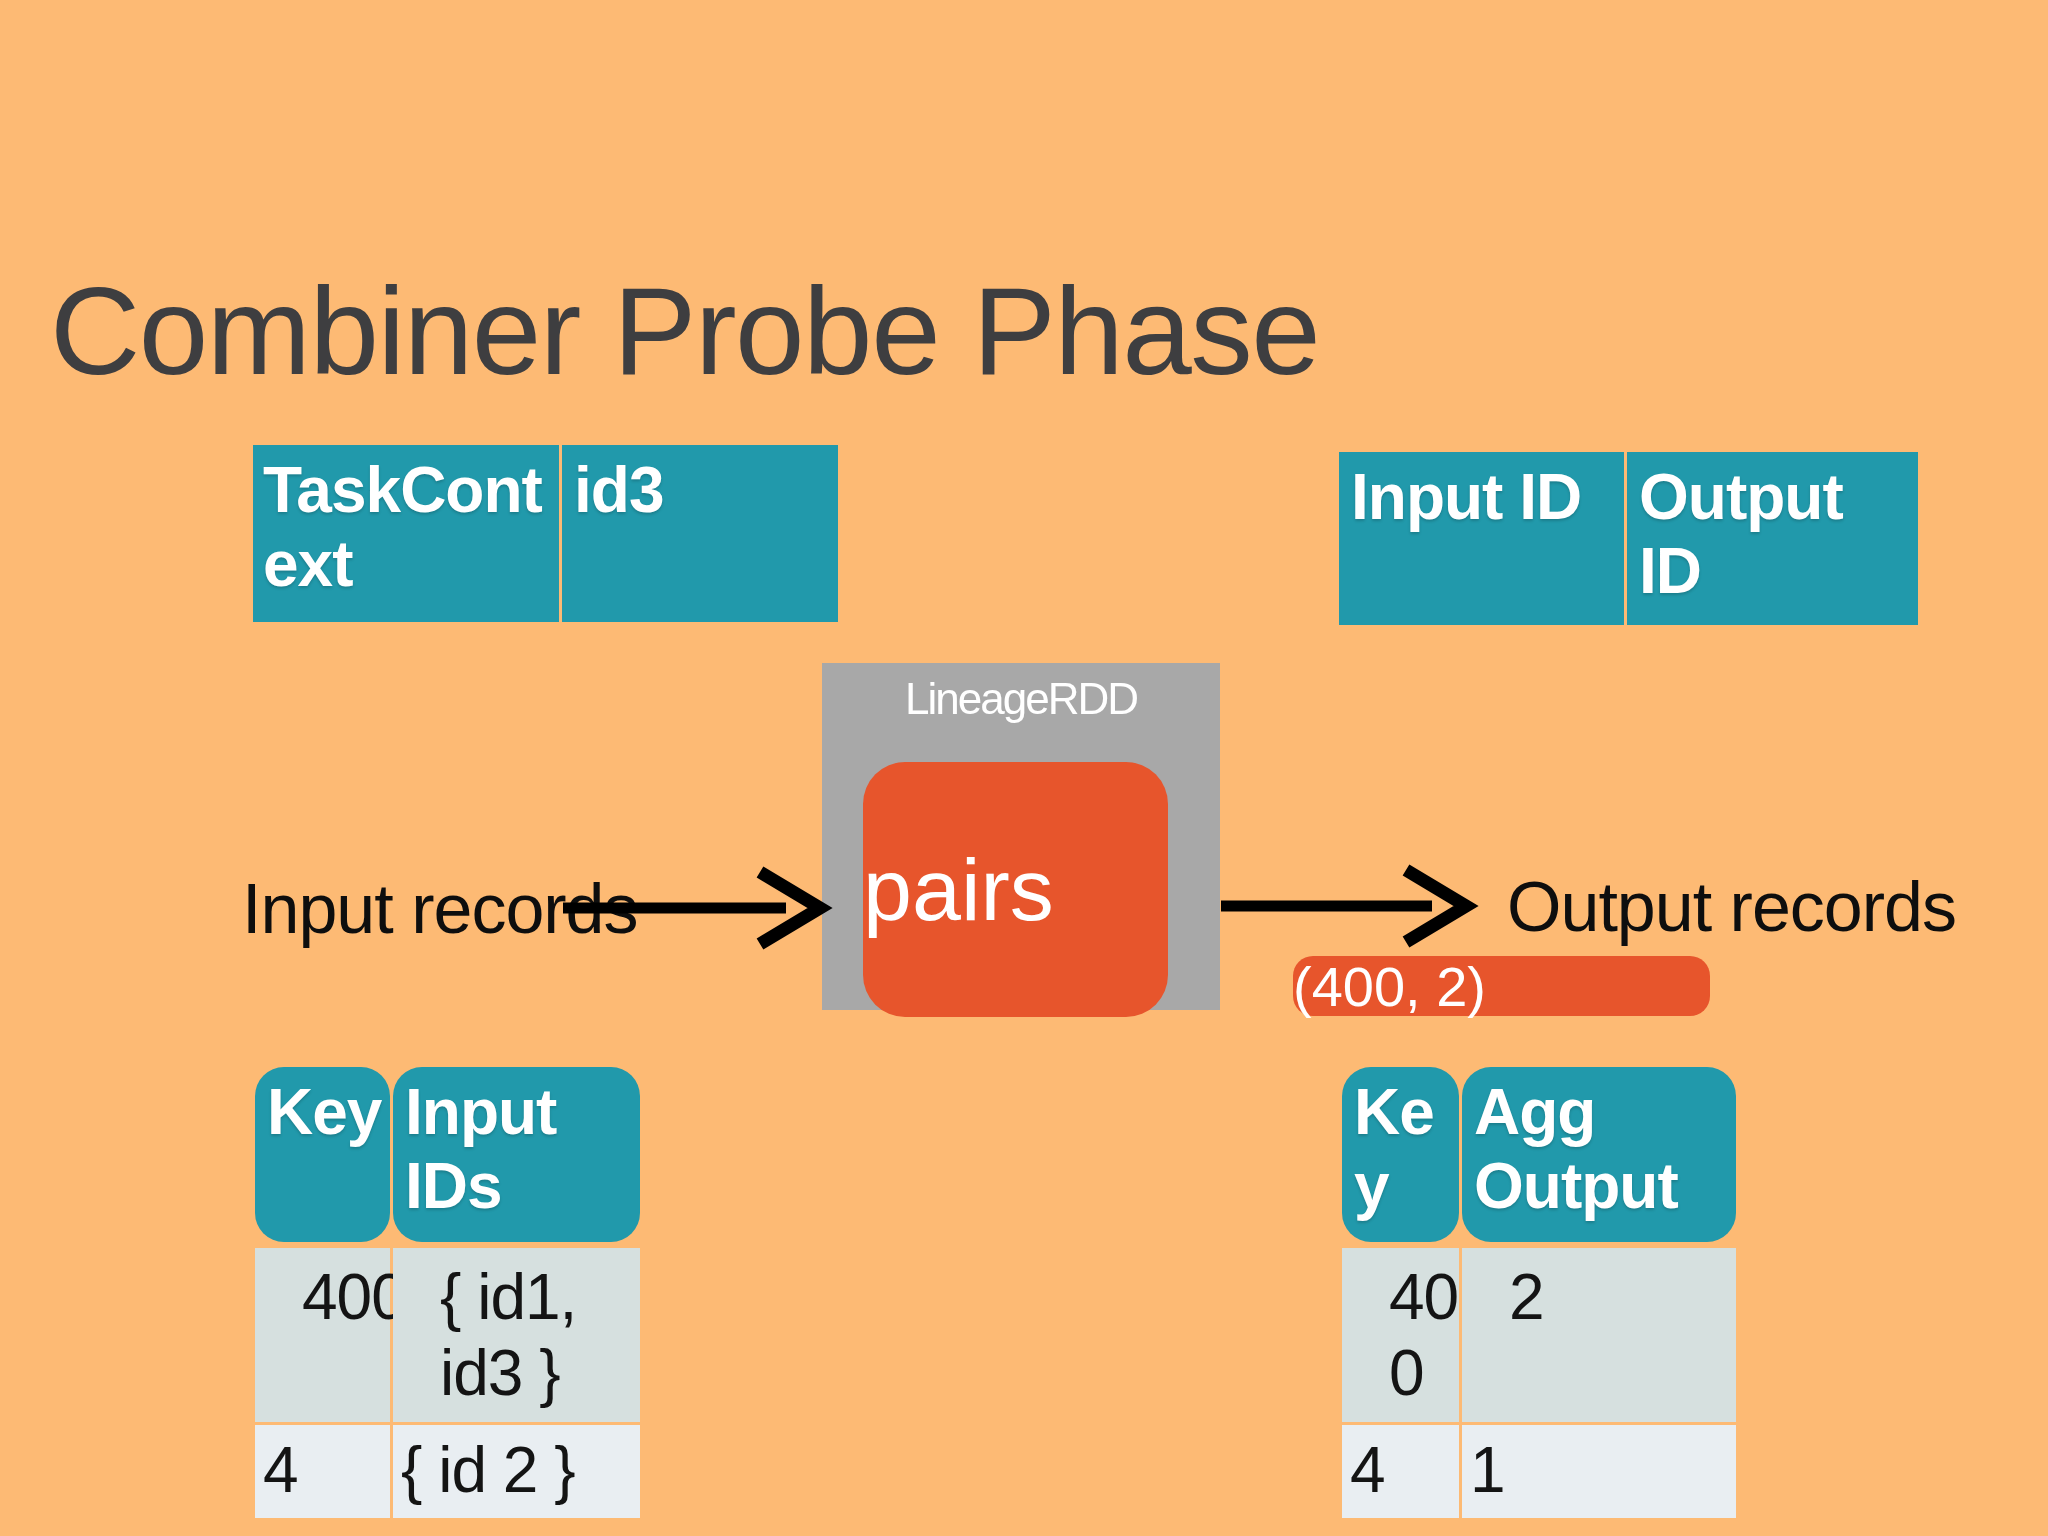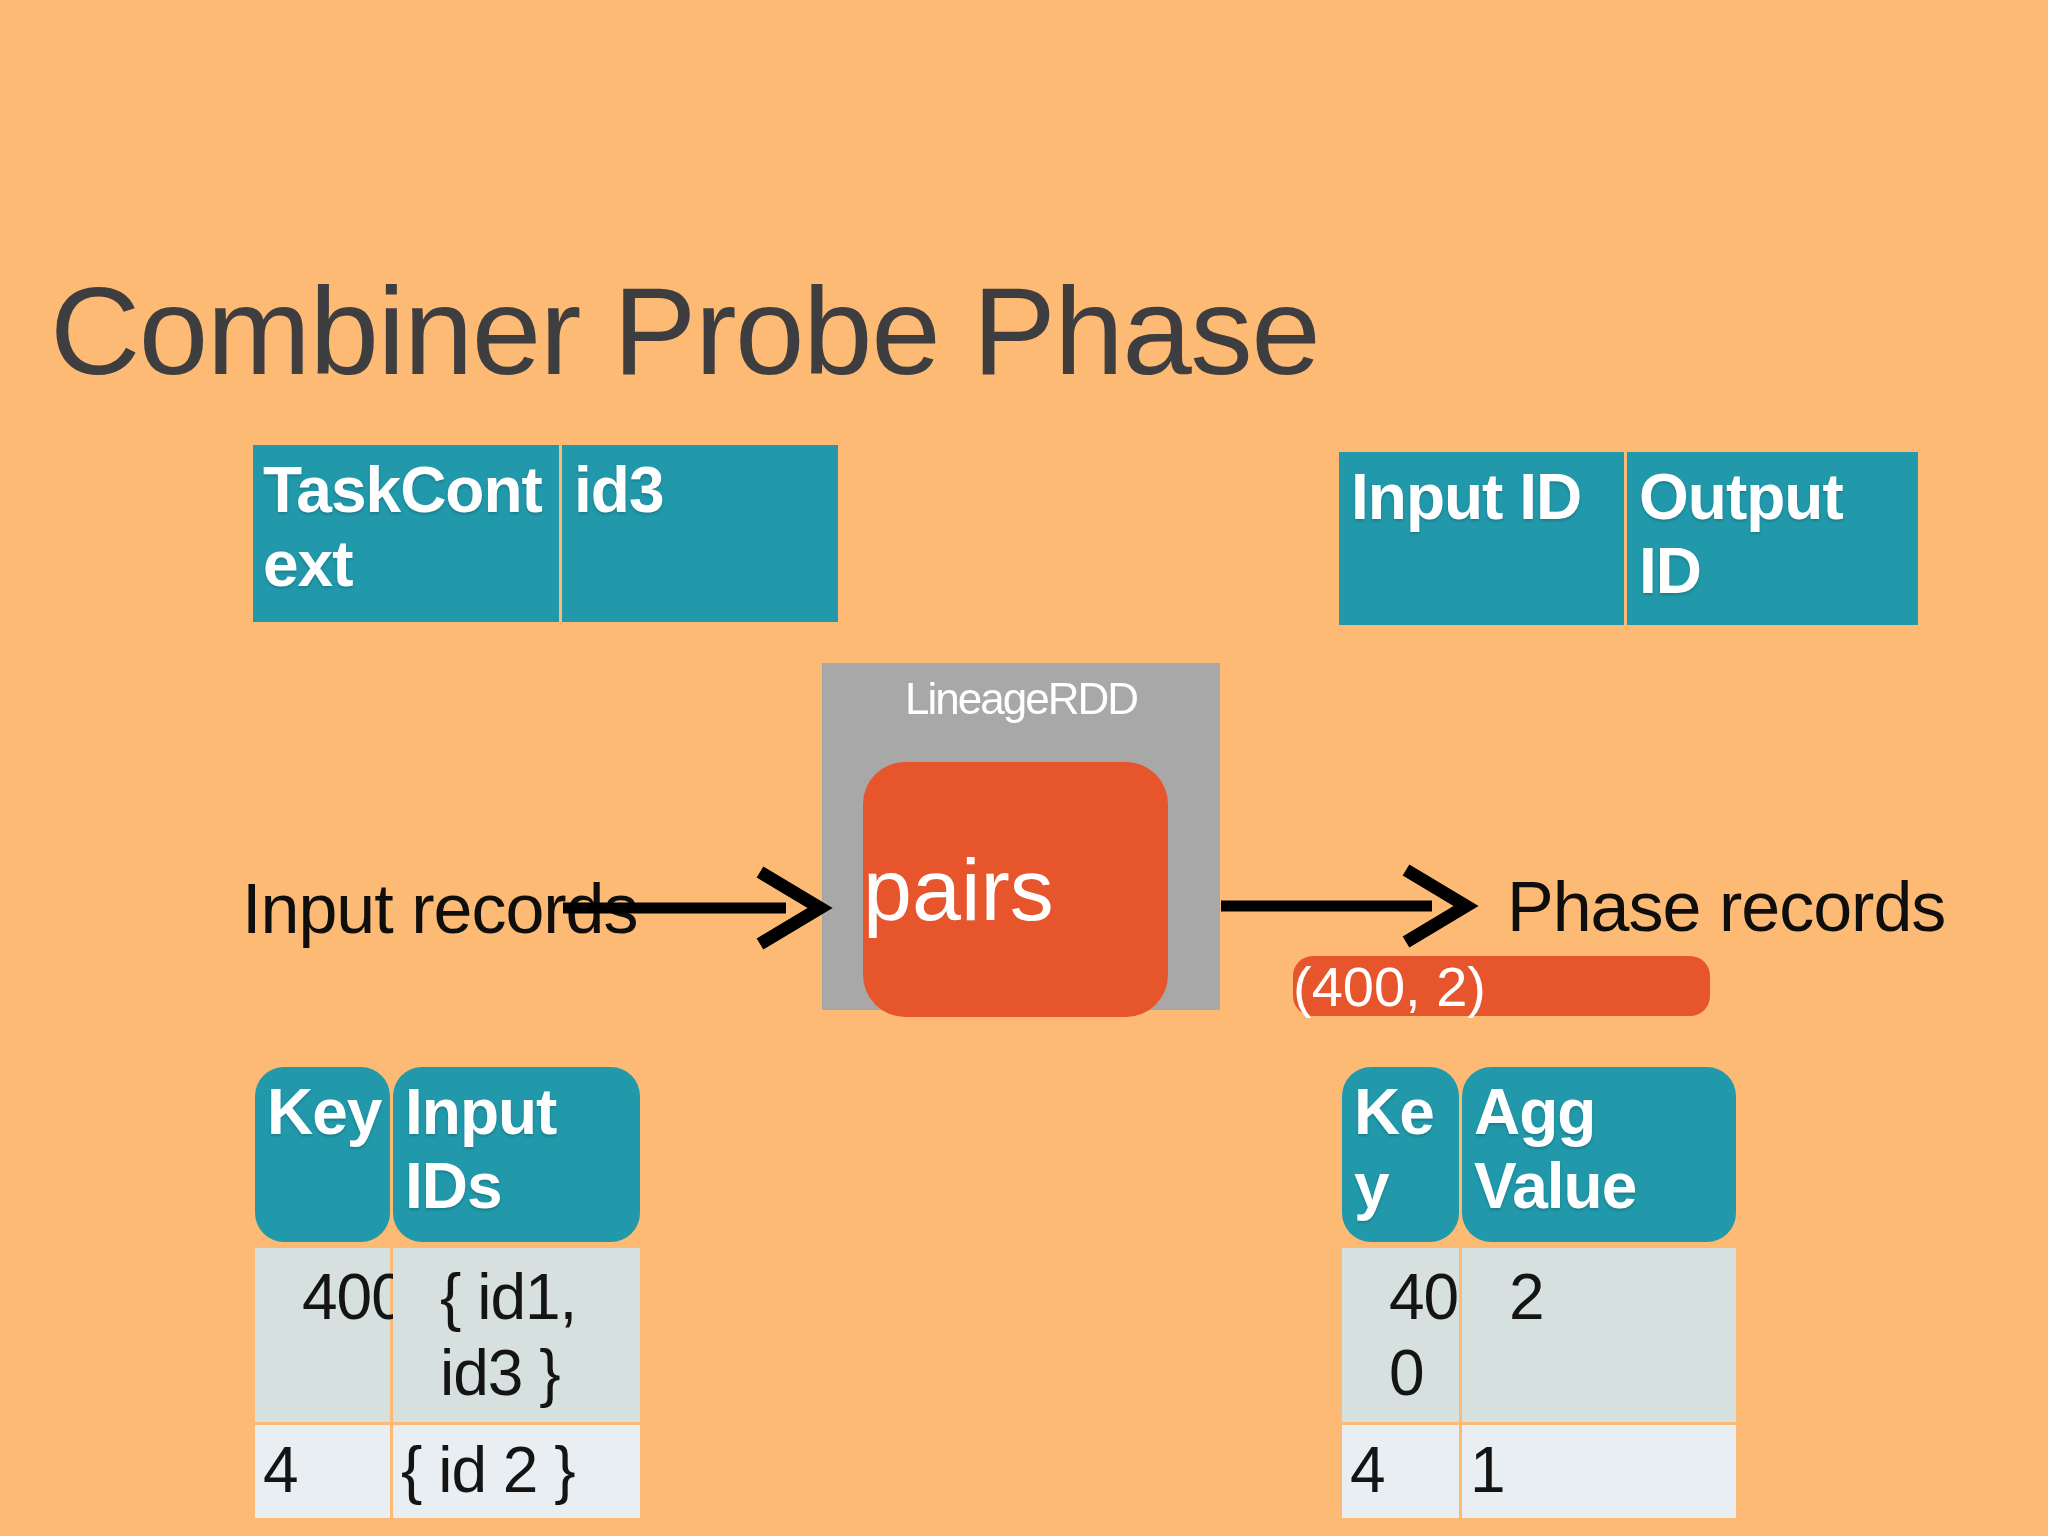"Phase records" div.lbl { text: Phase -> Output }
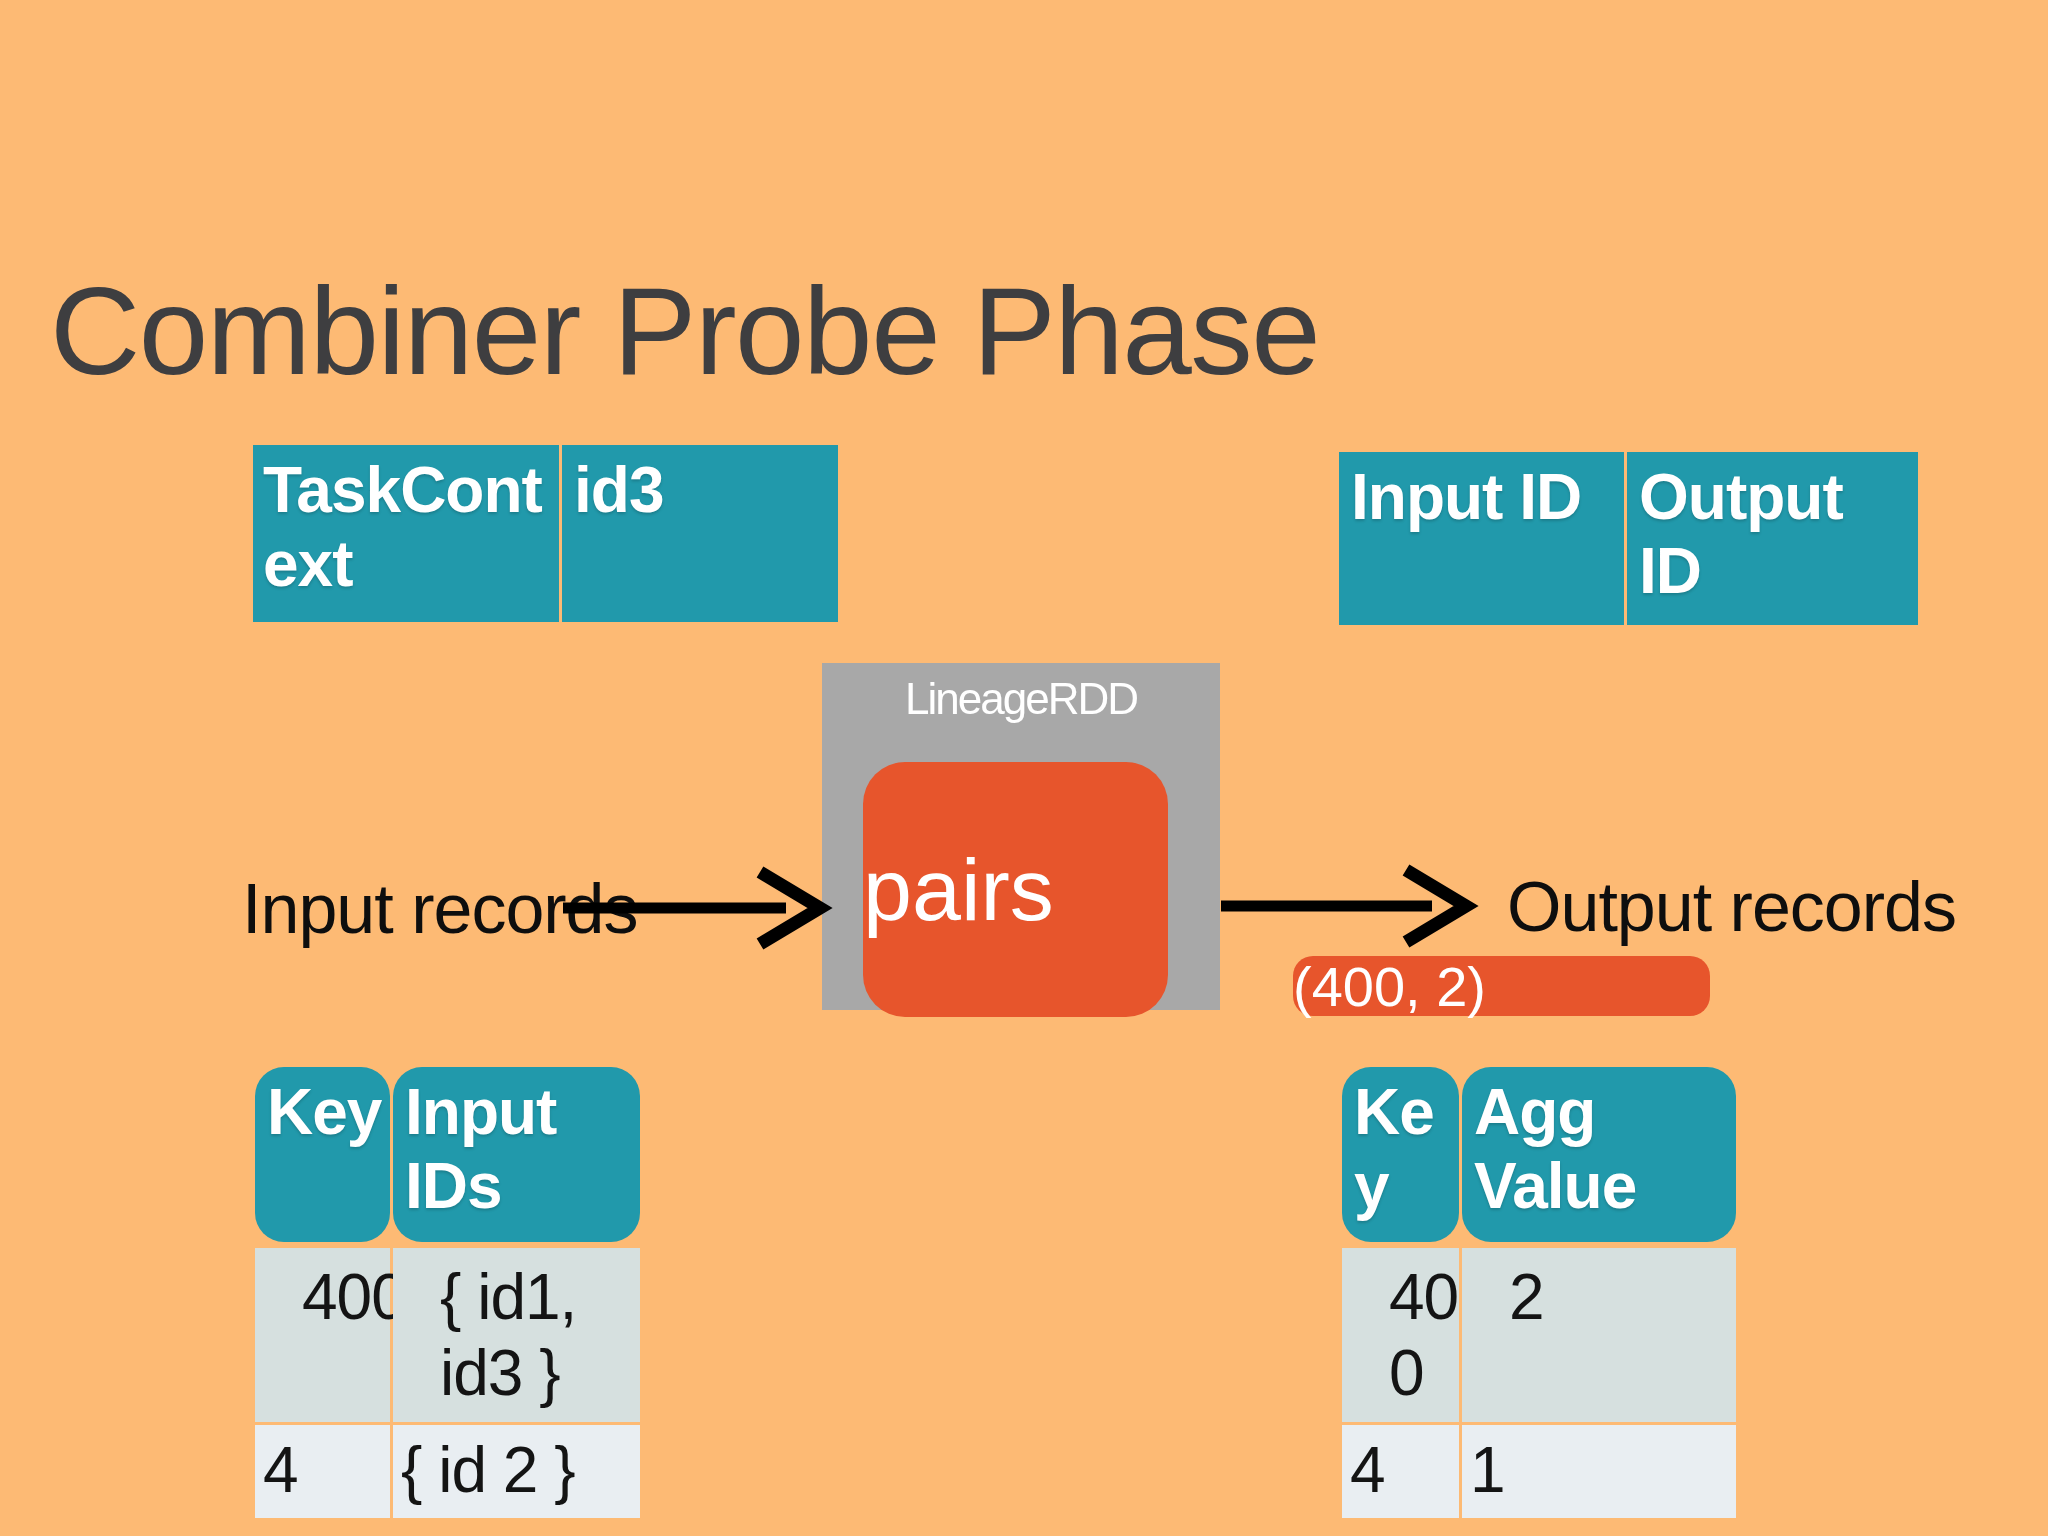"Agg" div.cell { text: Value -> Output }
